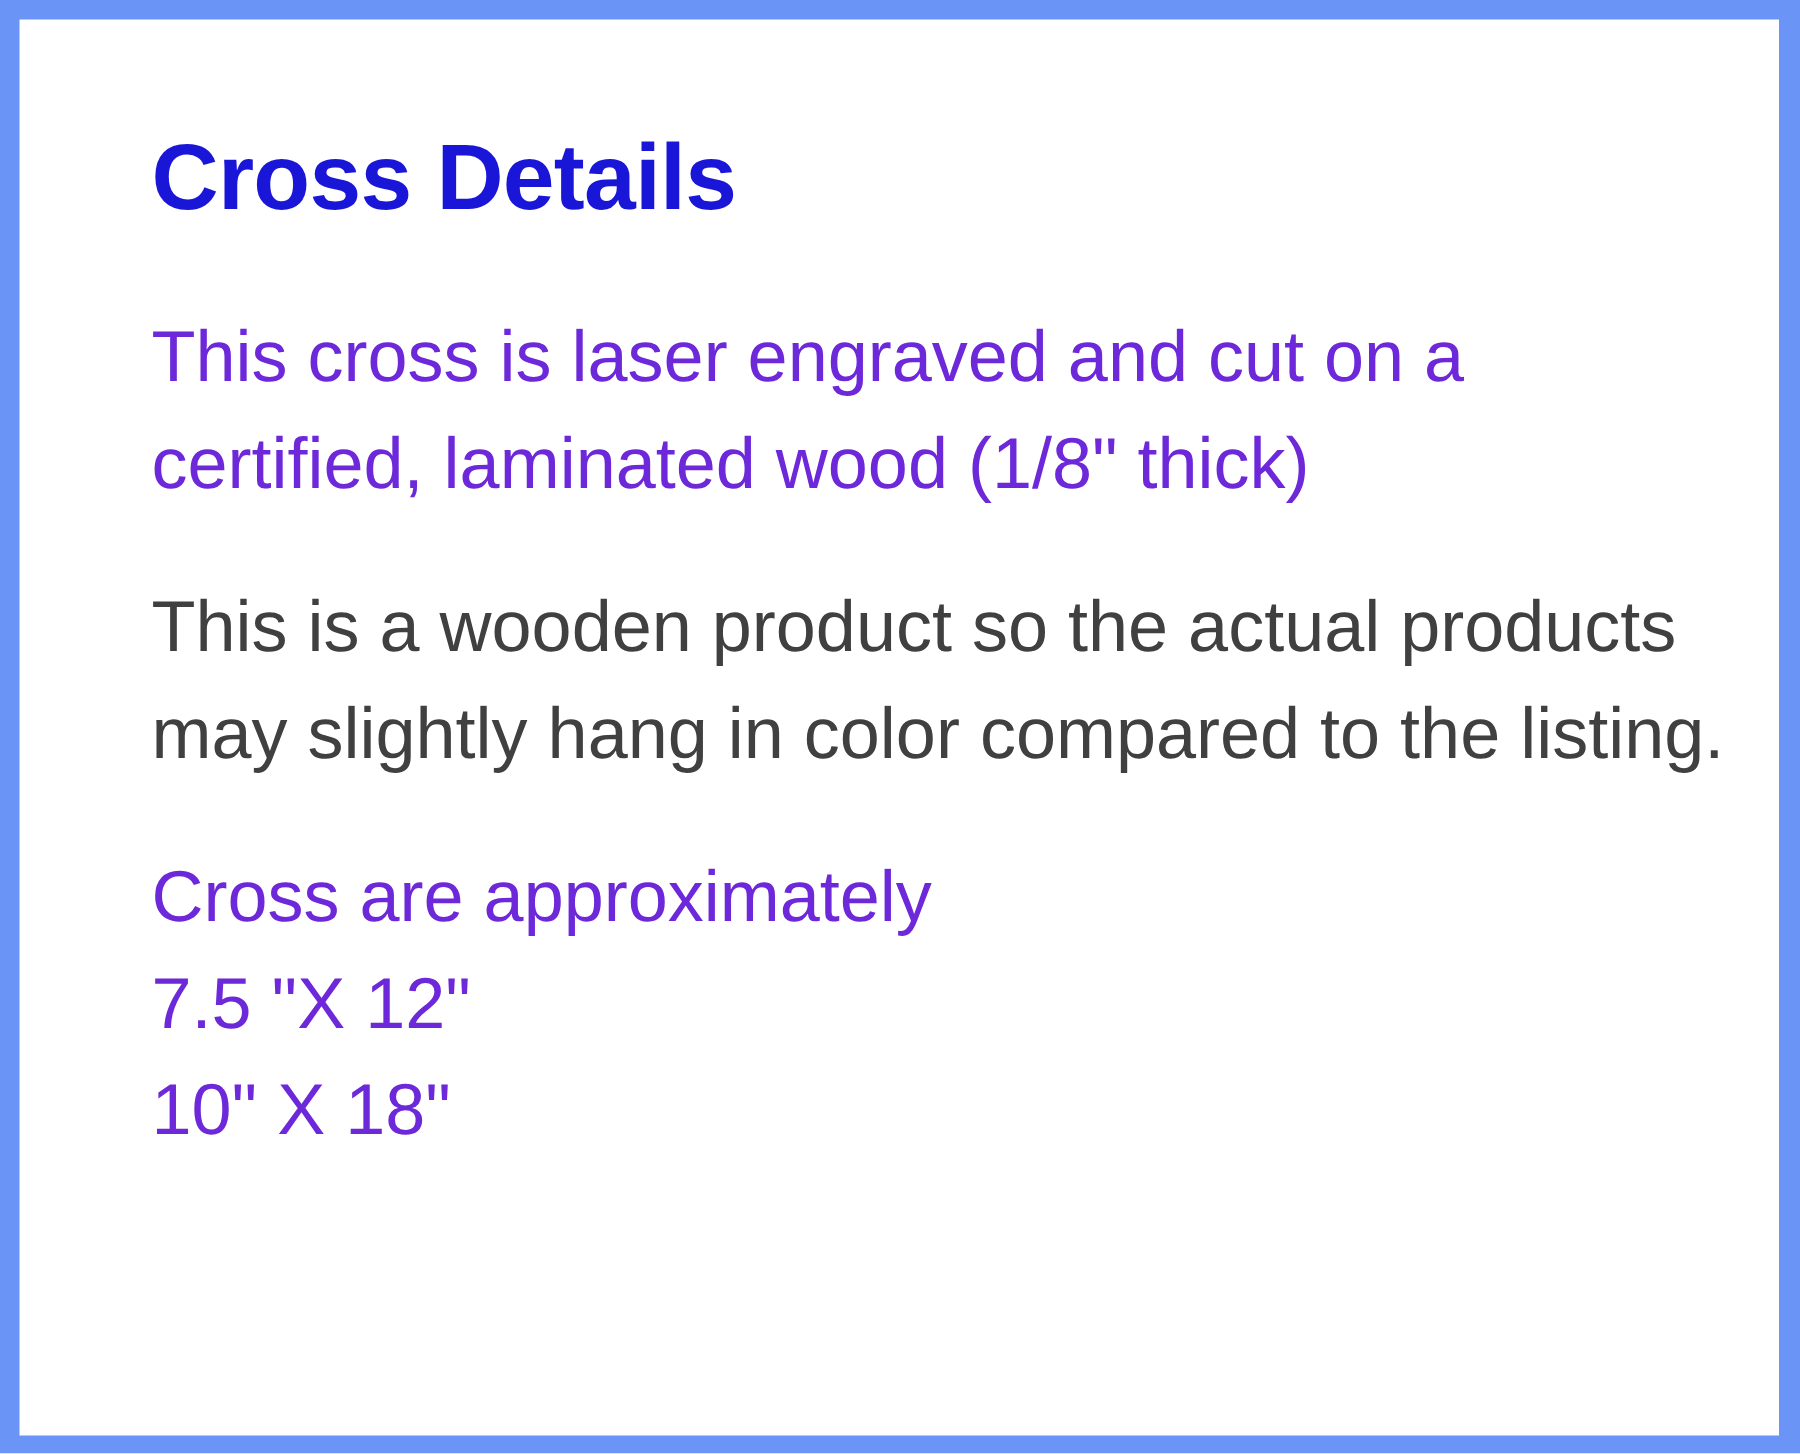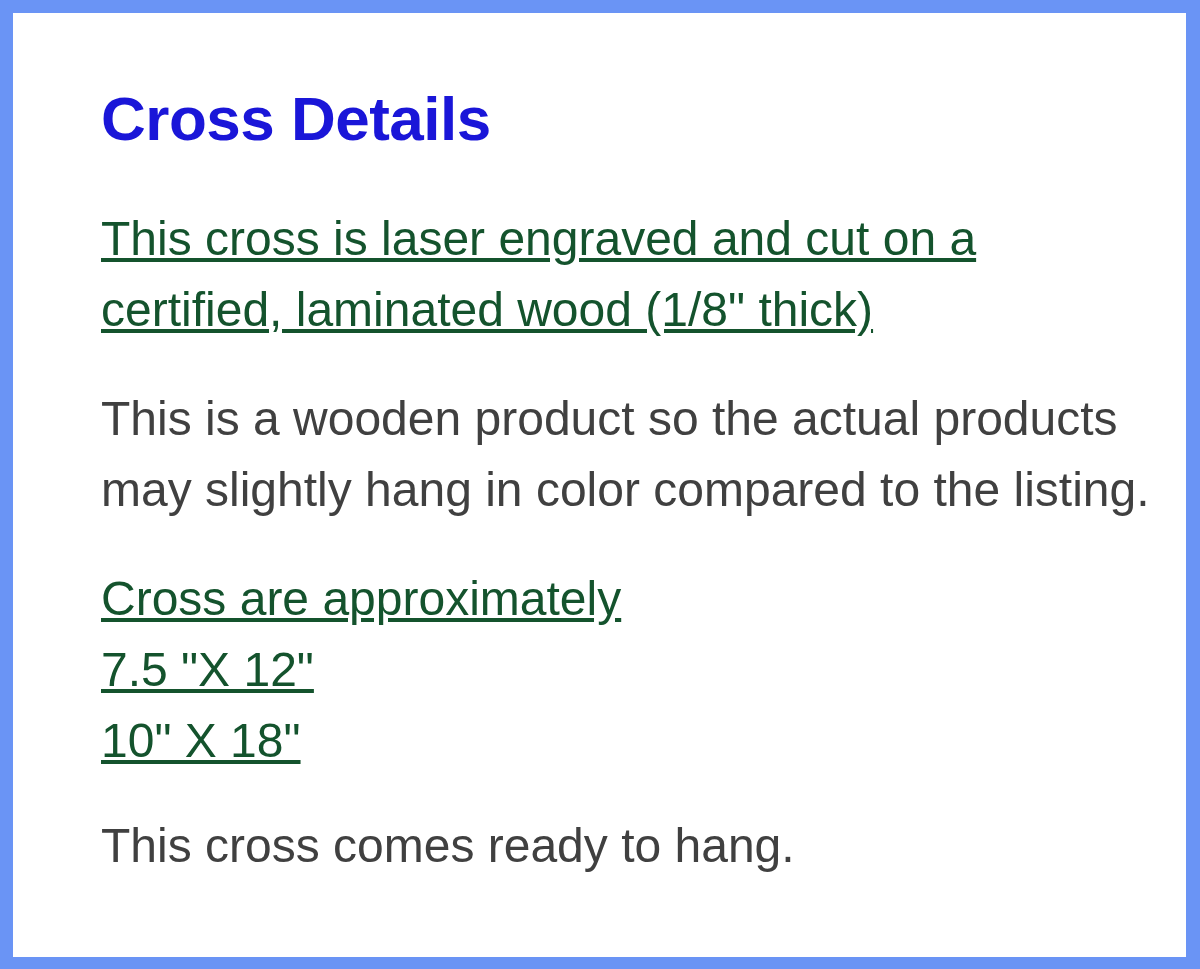"This cross is laser engraved" .para.dark { color: #14532d -> #6d28d9; text-decoration: underline -> none }
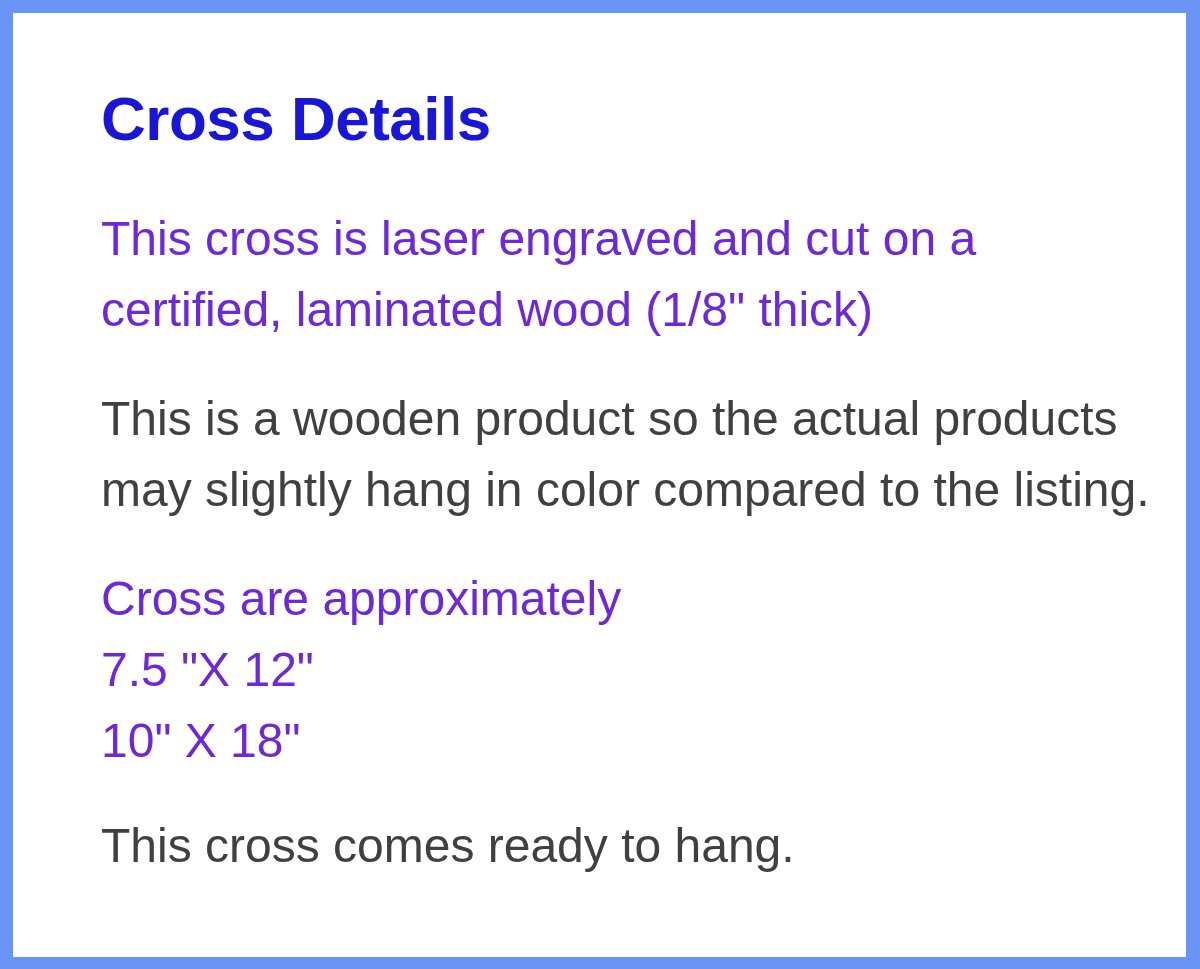"This cross comes ready to" p.para { html: <p> <span>This cross comes ready to hang.</span> </p> -> none }
